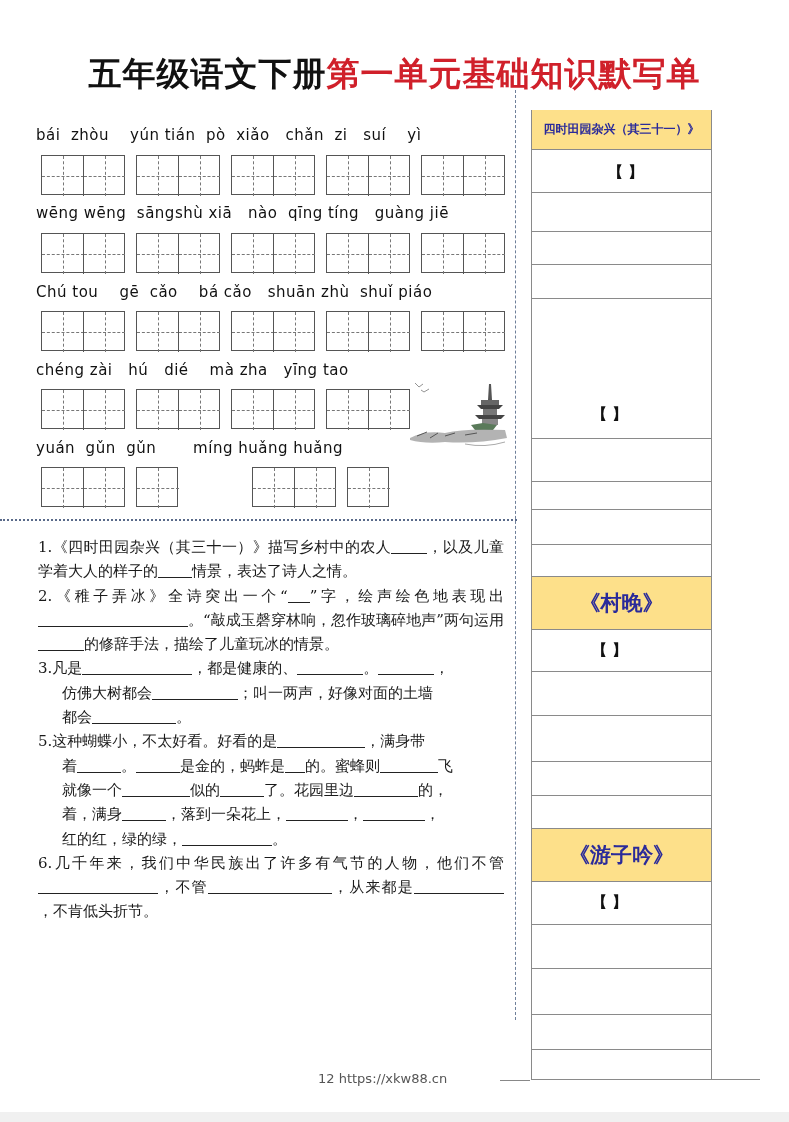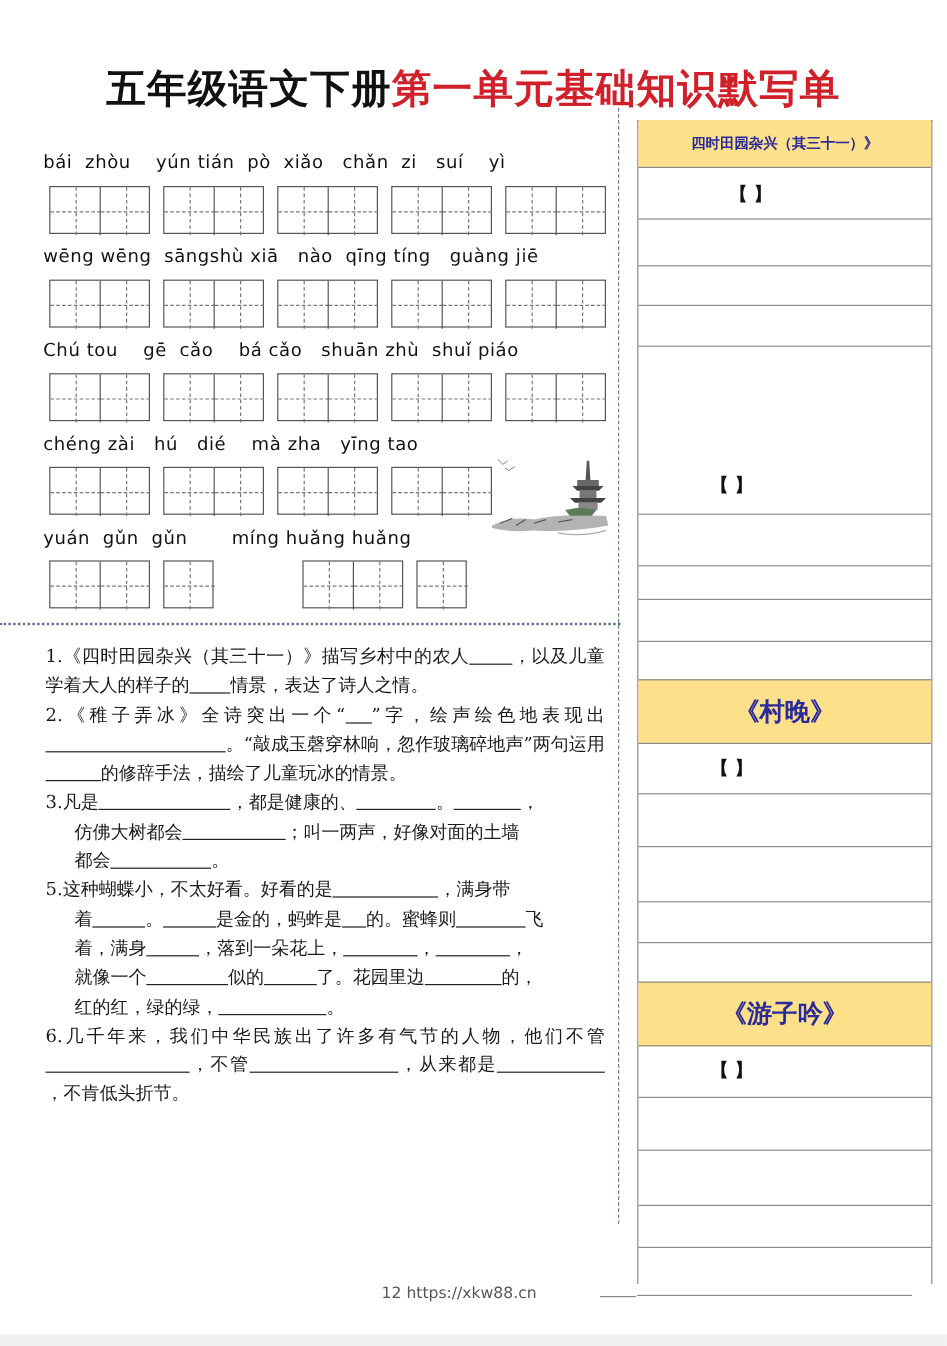"四时田园杂兴（其三十一）》" .panel { top: 100px -> 110px; width: 246px -> 181px }
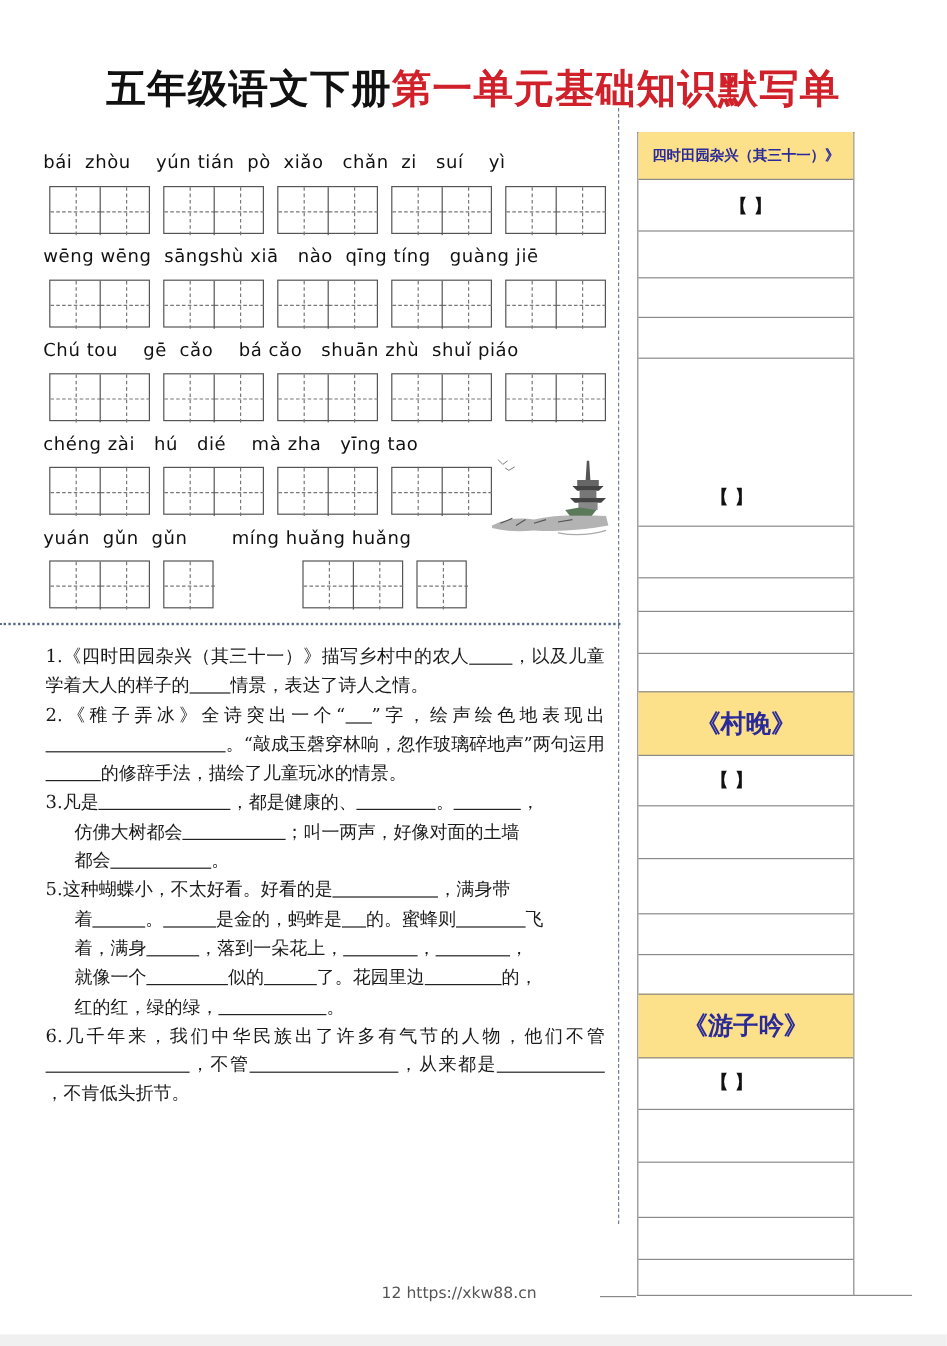"着，满身 ，落到一朵花上， ， ，" span.indent { order: before "就像一个 似的 了。花园里边 的，" -> after "就像一个 似的 了。花园里边 的，" }
